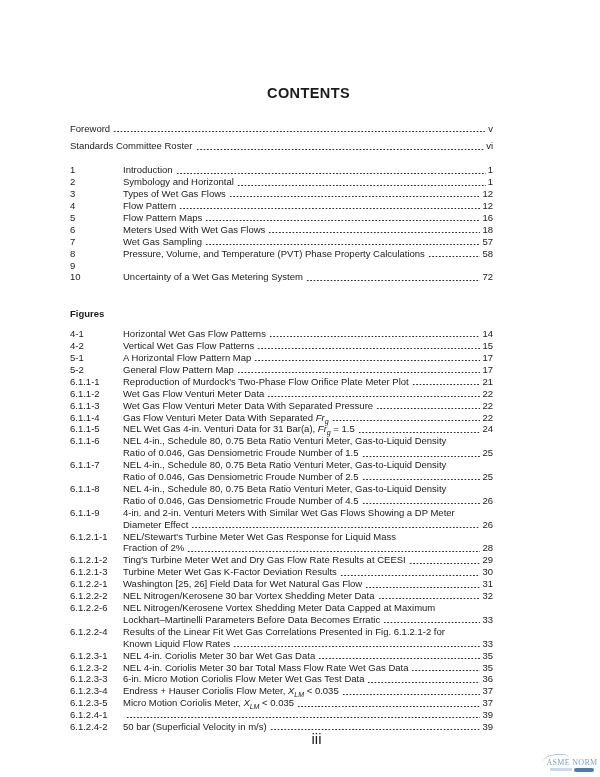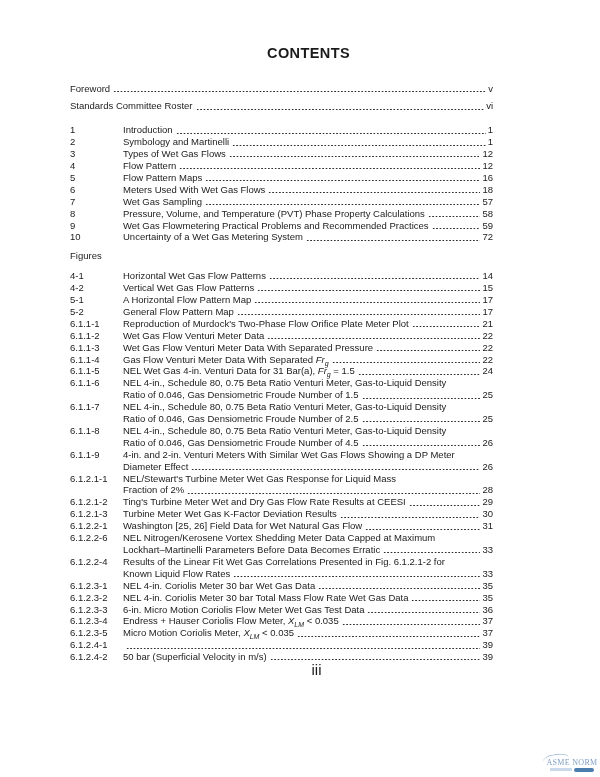"CONTENTS" .doc-title { margin: 46px 0 0 0 -> 86px 0 0 0 }
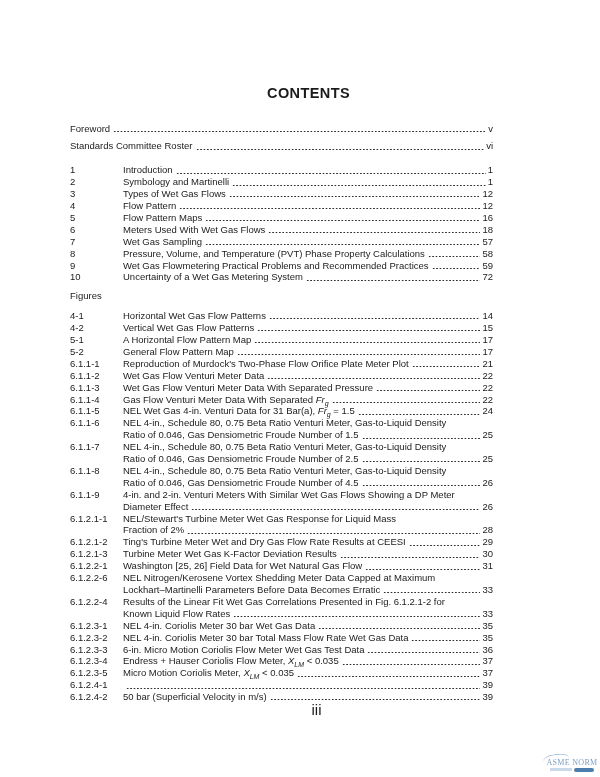"Symbology and Martinelli" span.line-text { text: Martinelli -> Horizontal }
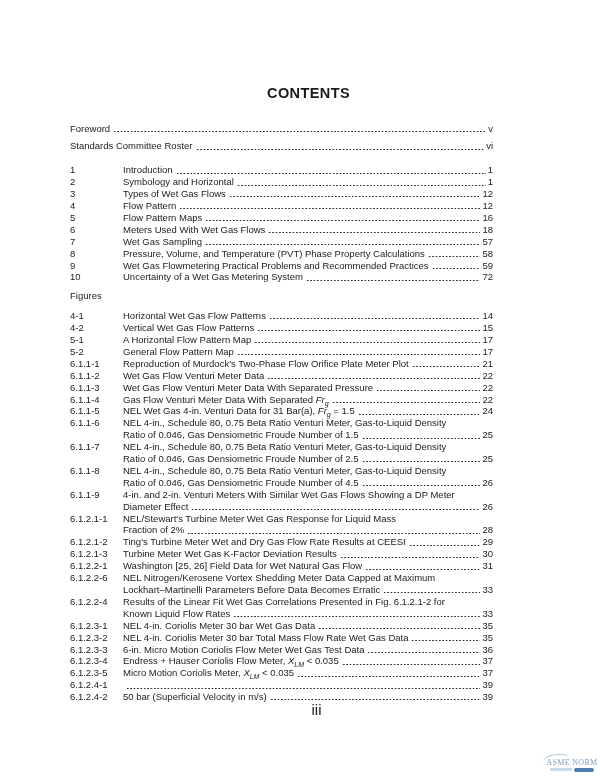"Wet Gas Flowmetering Practical Problems" div.col-content { html: <div> <div> <span>Wet Gas Flowmetering Practical Problems and Recommended Practices</span> <span></span> <span>59</span> </div> </div> -> none }
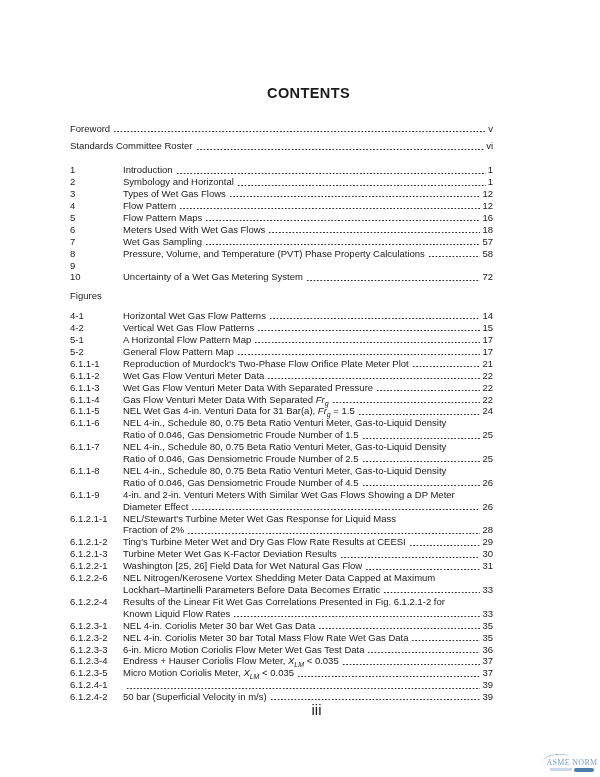"Figures" .figures-heading { font-weight: normal -> bold; margin-top: 7px -> 25px }
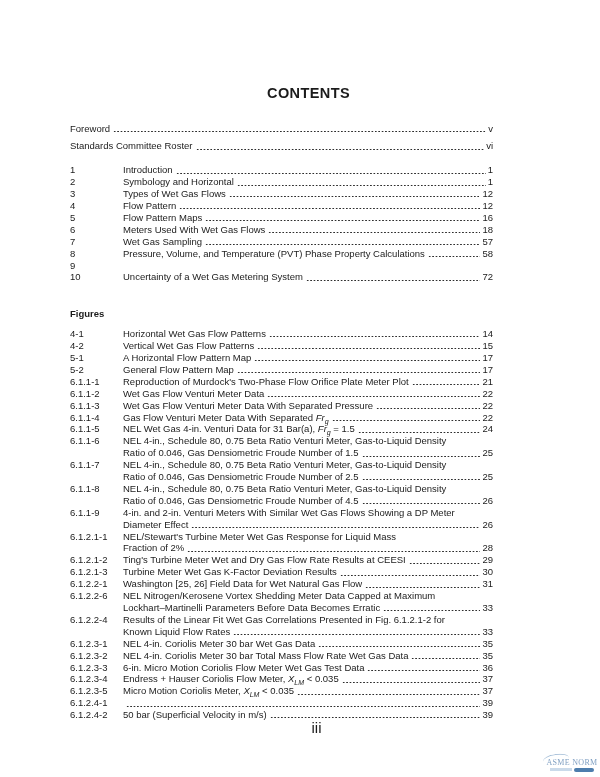"6.1.2.2-2" div.toc-row { html: none -> <div> <div>6.1.2.2-2</div> <div> <div> <span>NEL Nitrogen/Kerosene 30 bar Vortex Shedding Meter Data</span> <span></span> <span>32</span> </div> </div> </div> }
